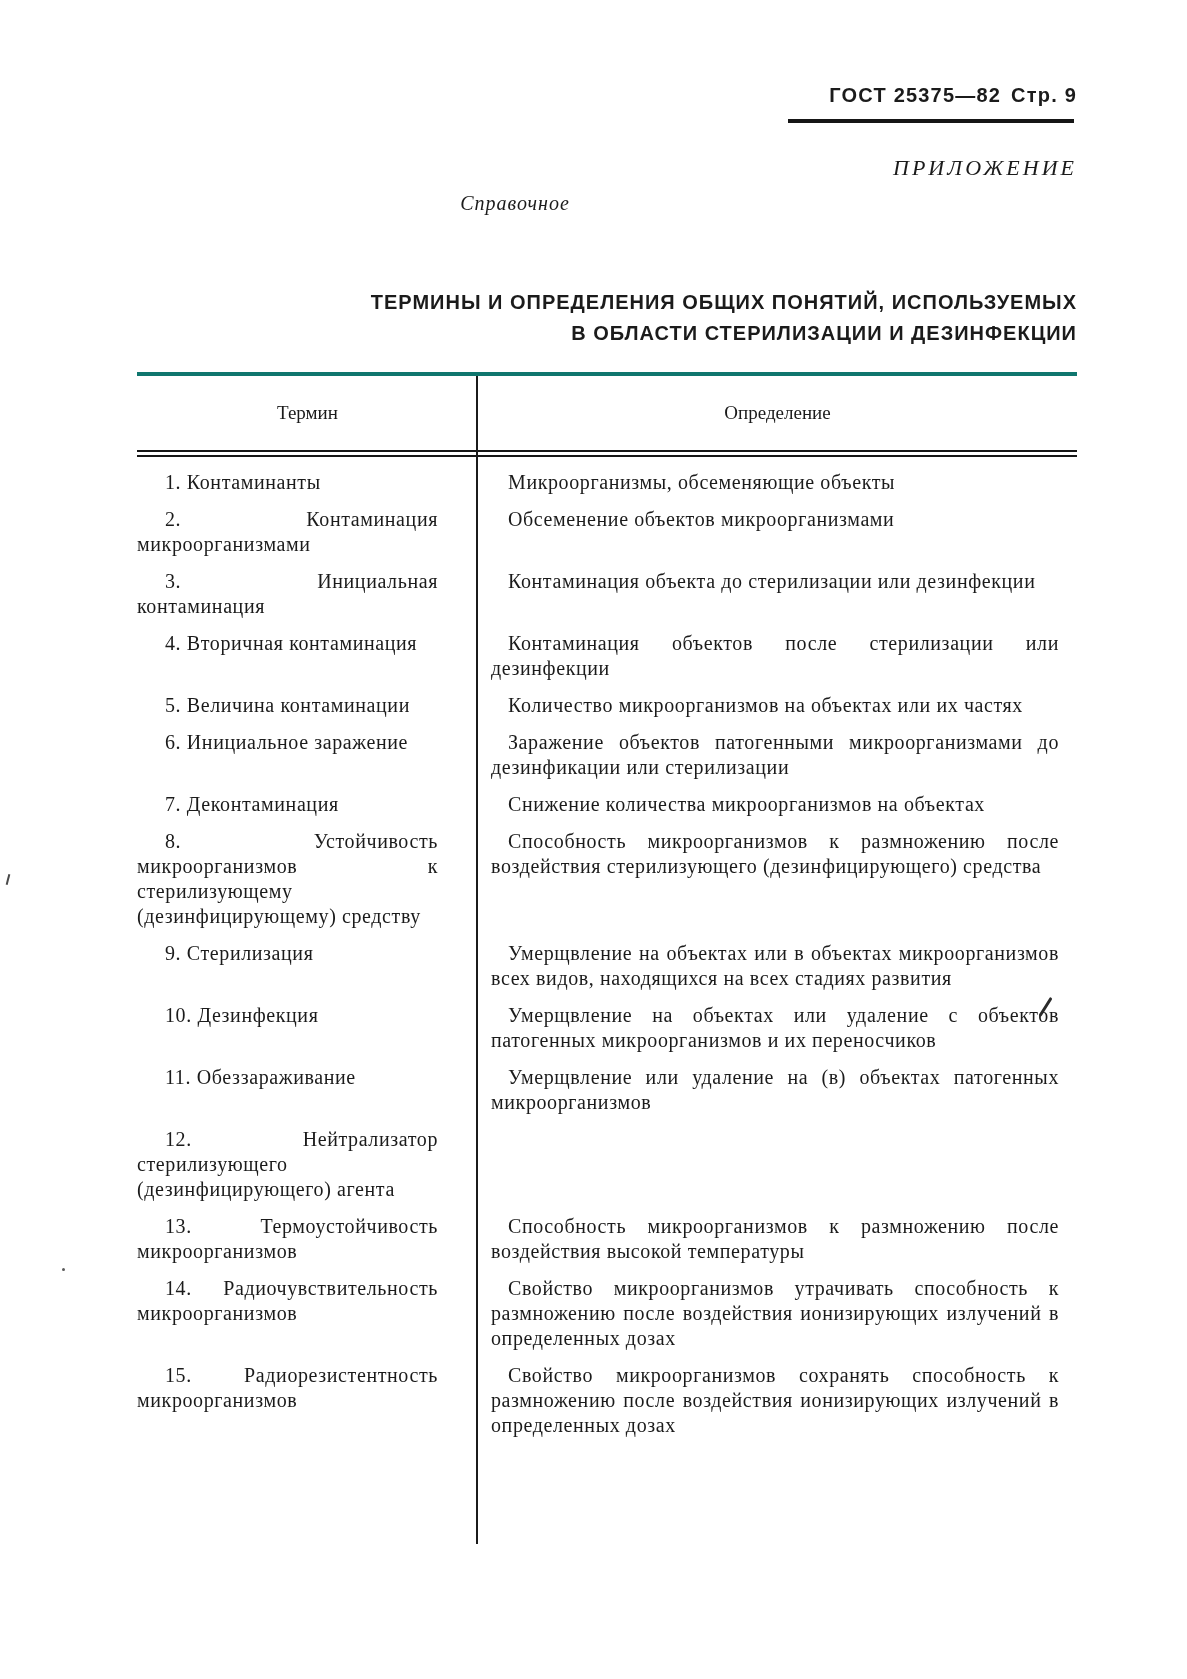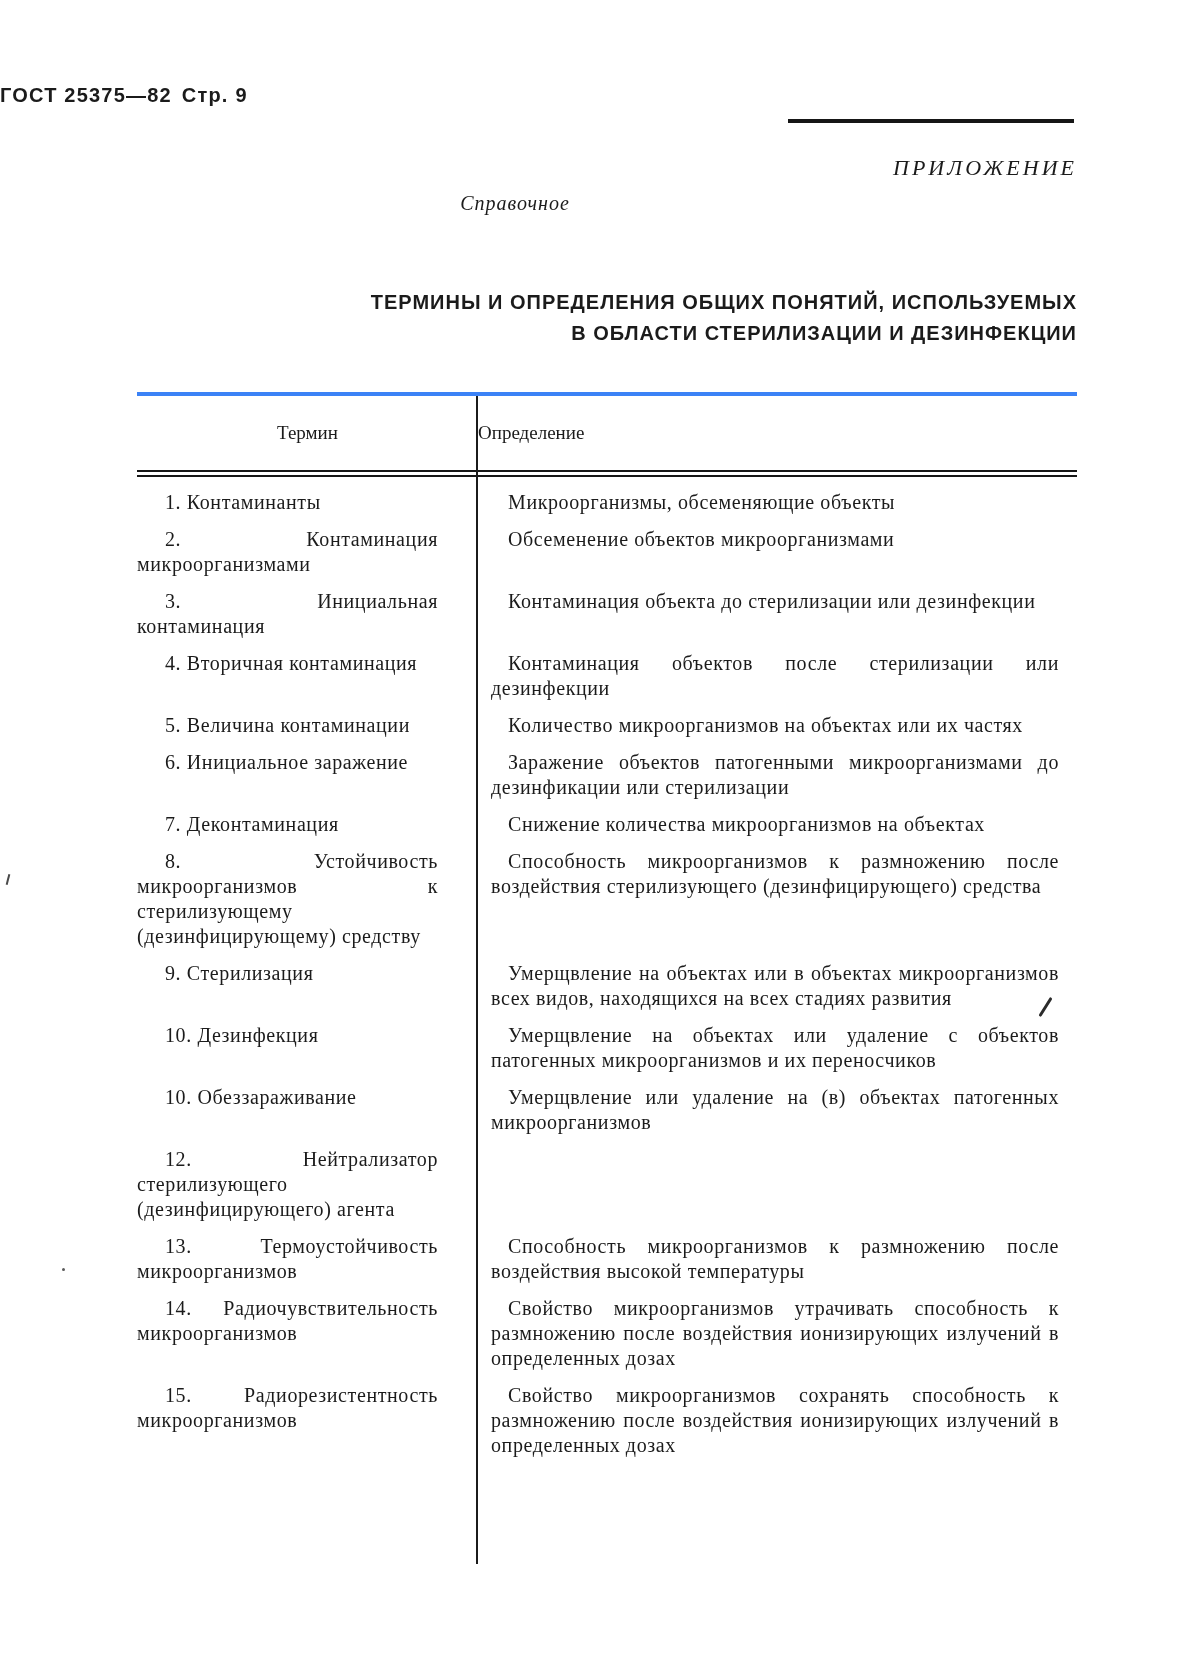"ГОСТ 25375—82 Стр. 9" .gost-header { text-align: left -> right }
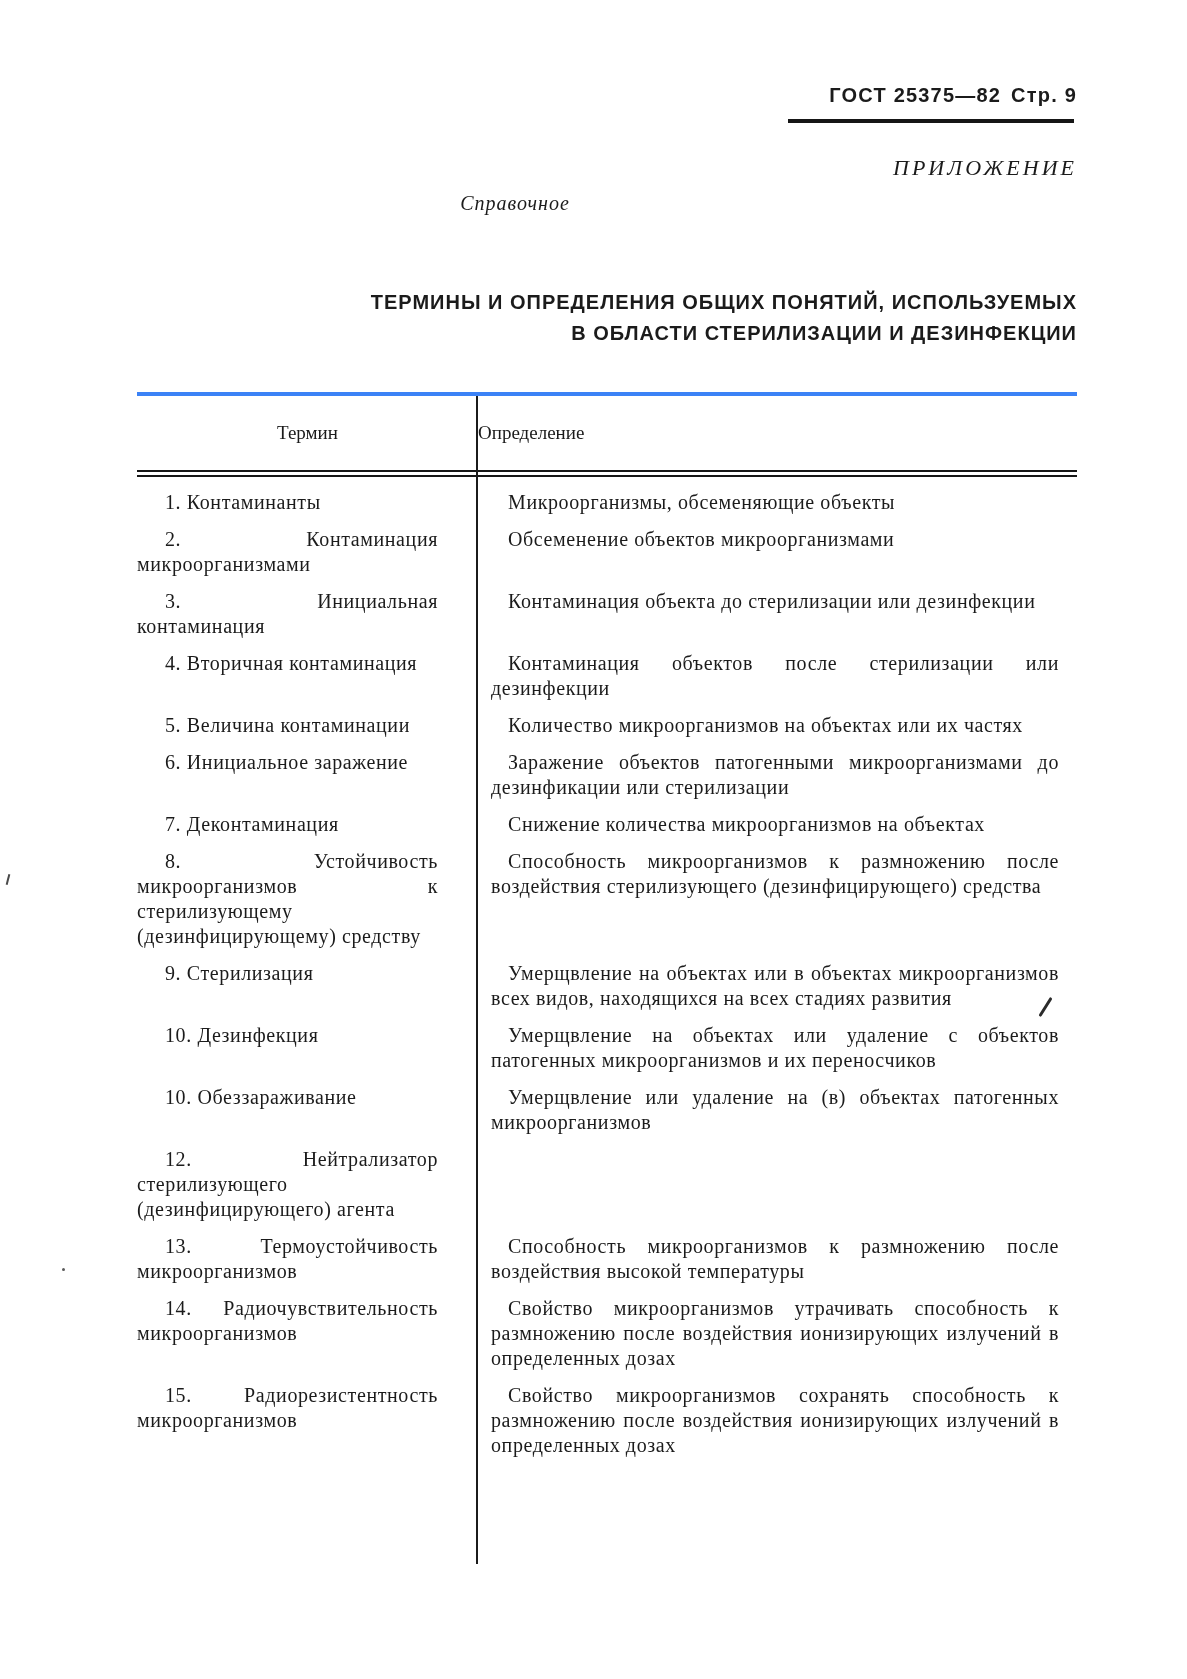"Термин" .terms-table { border-top: 4px solid #3b82f6 -> 4px solid #0f766e; top: 392px -> 372px }
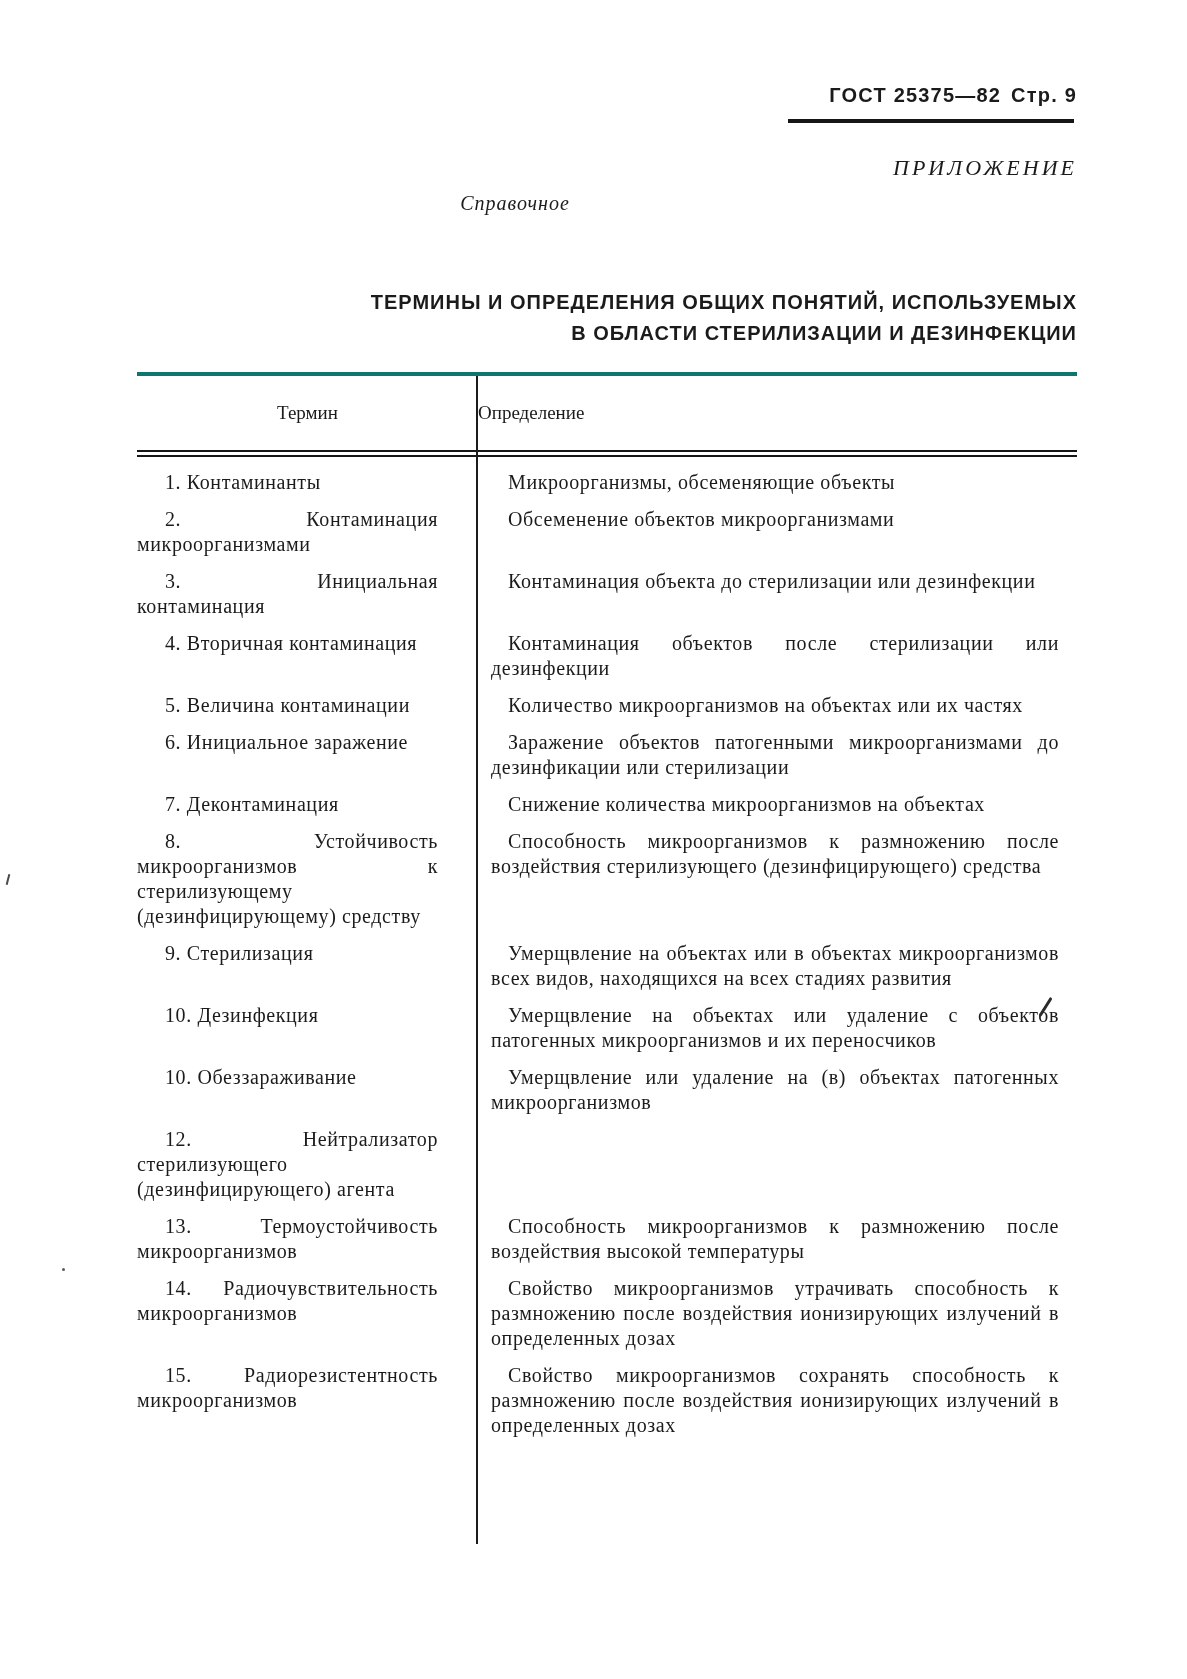"Определение" .th-def { text-align: none -> center }
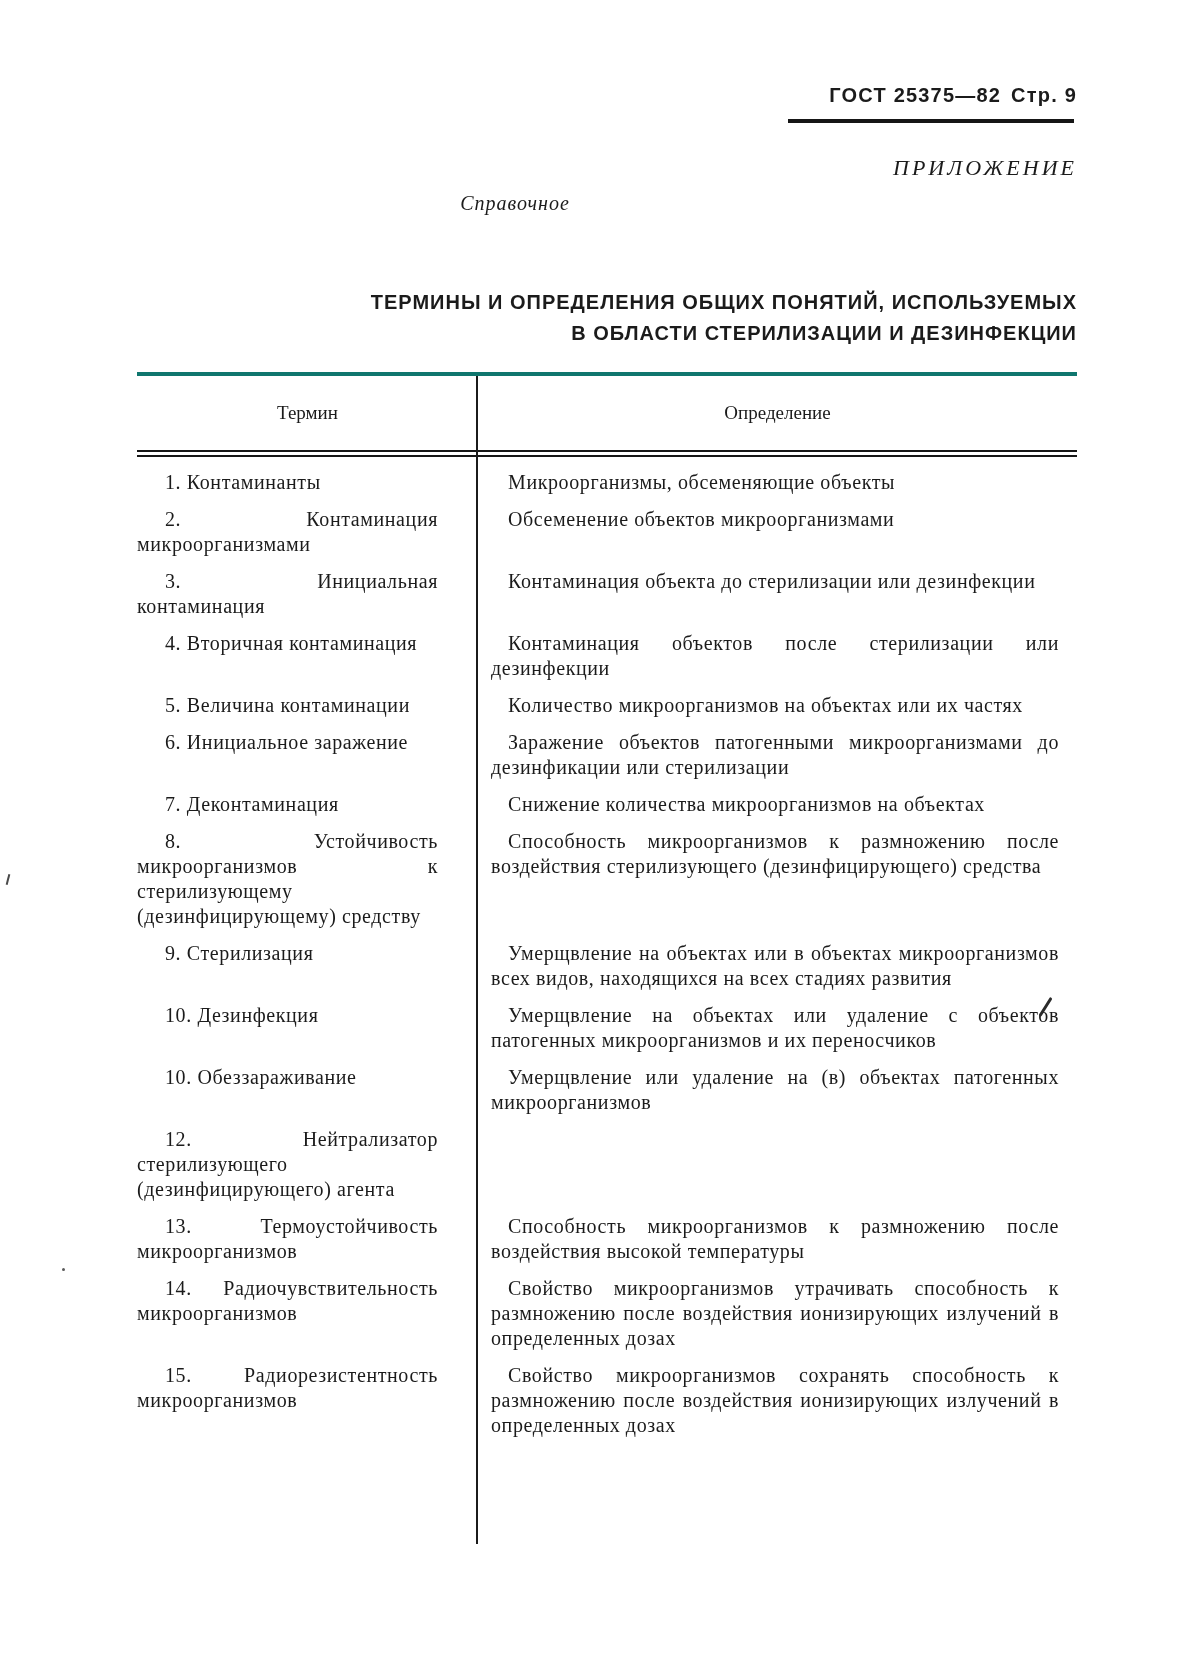"10. Обеззараживание" div.cell-term { text: 10 -> 11 }
